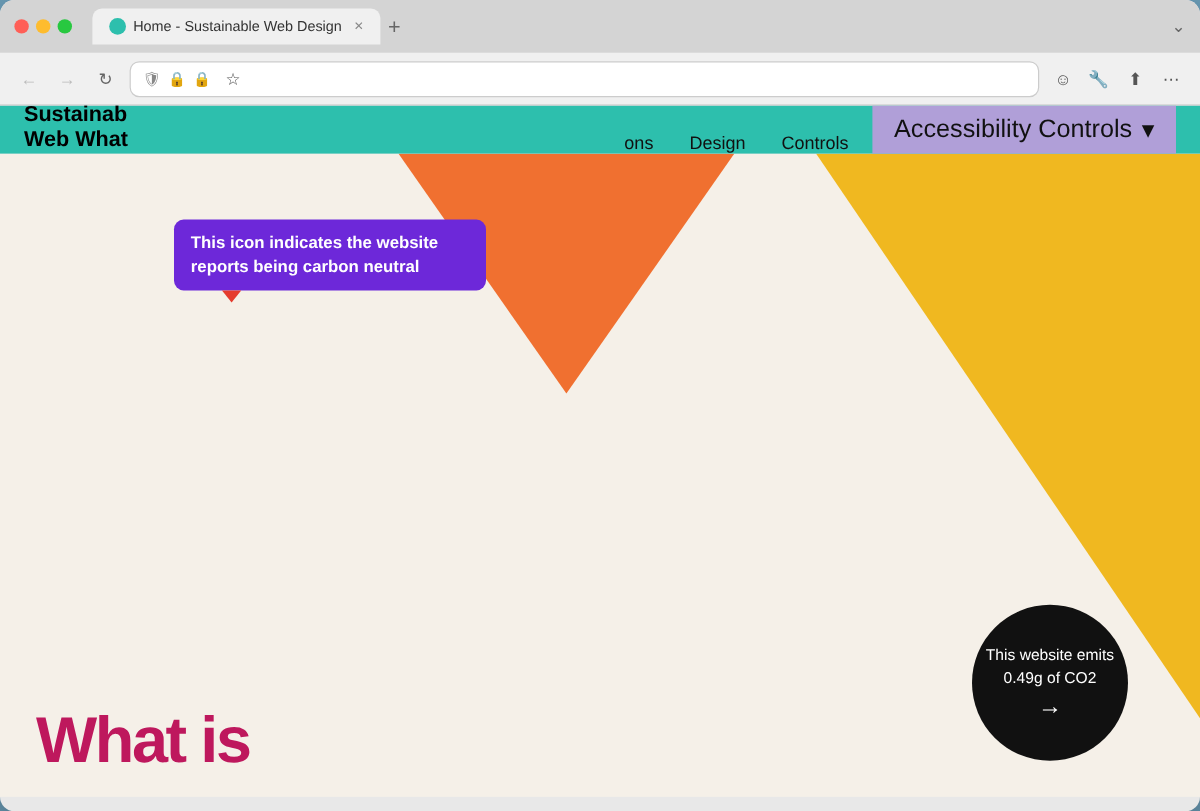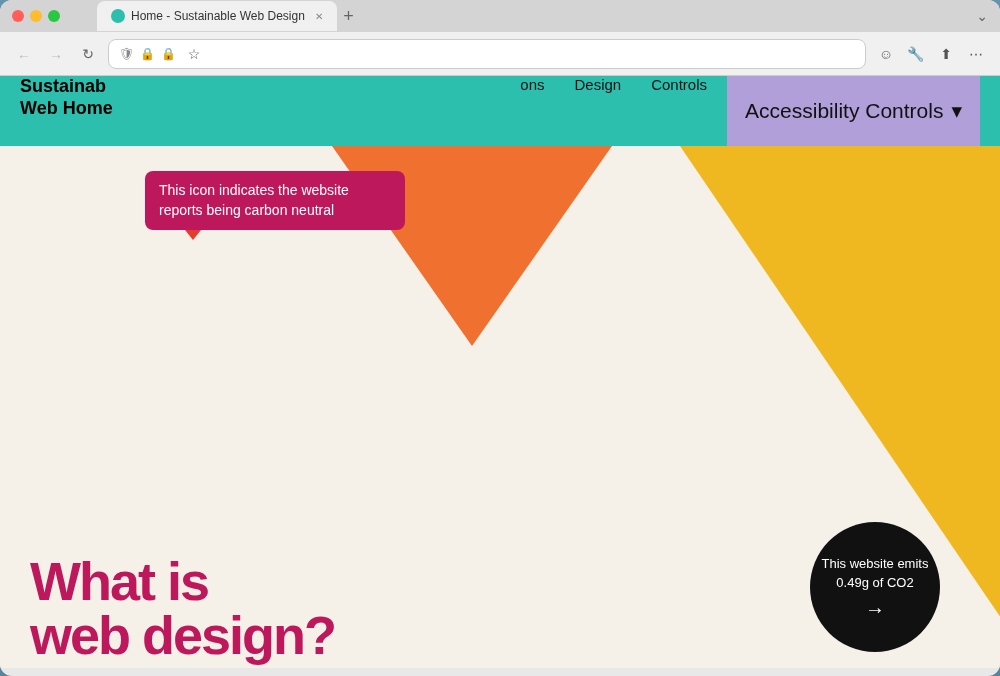"Home - Sustainable Web Design" .browser-titlebar { gap: 25px -> 5px; height: 32px -> 44px }
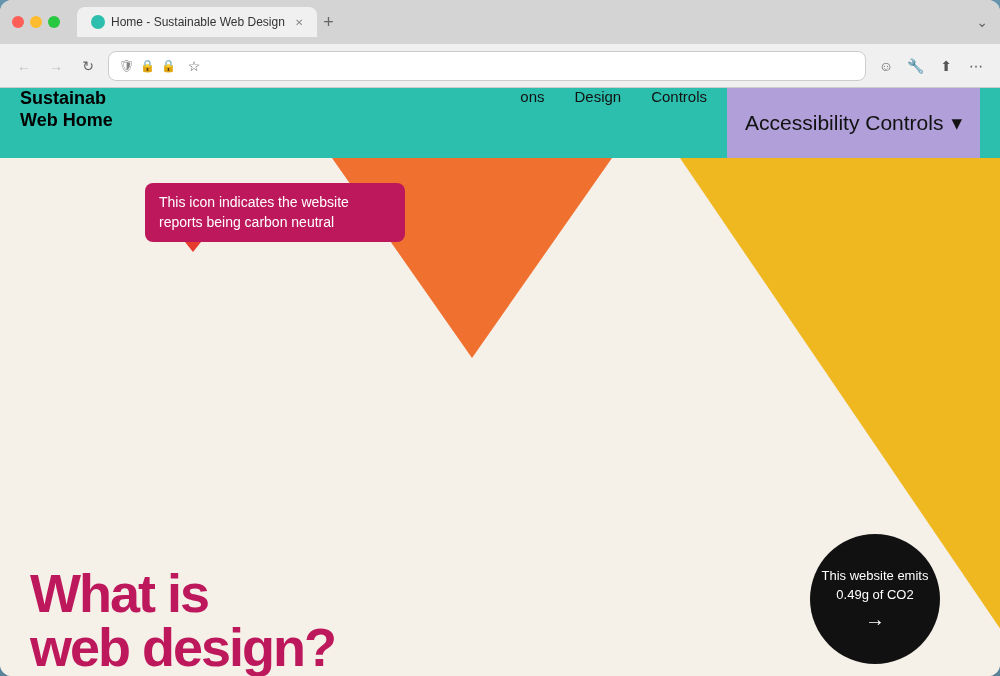"Sustainab" .site-nav { align-items: flex-start -> flex-end; height: 70px -> 40px }
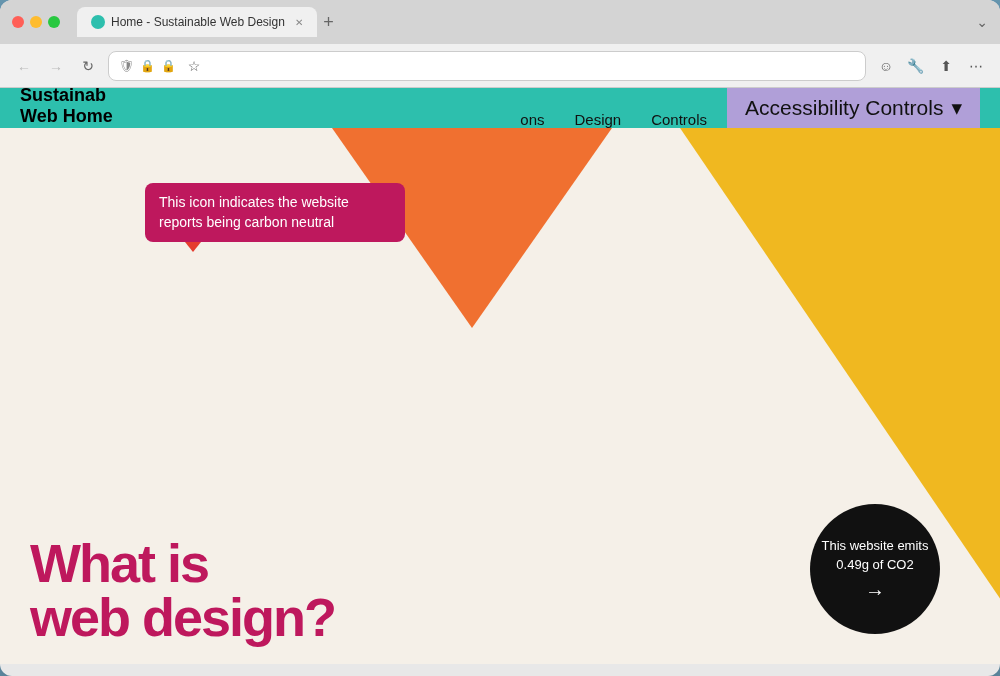"Web Home" span { text: Home -> What }
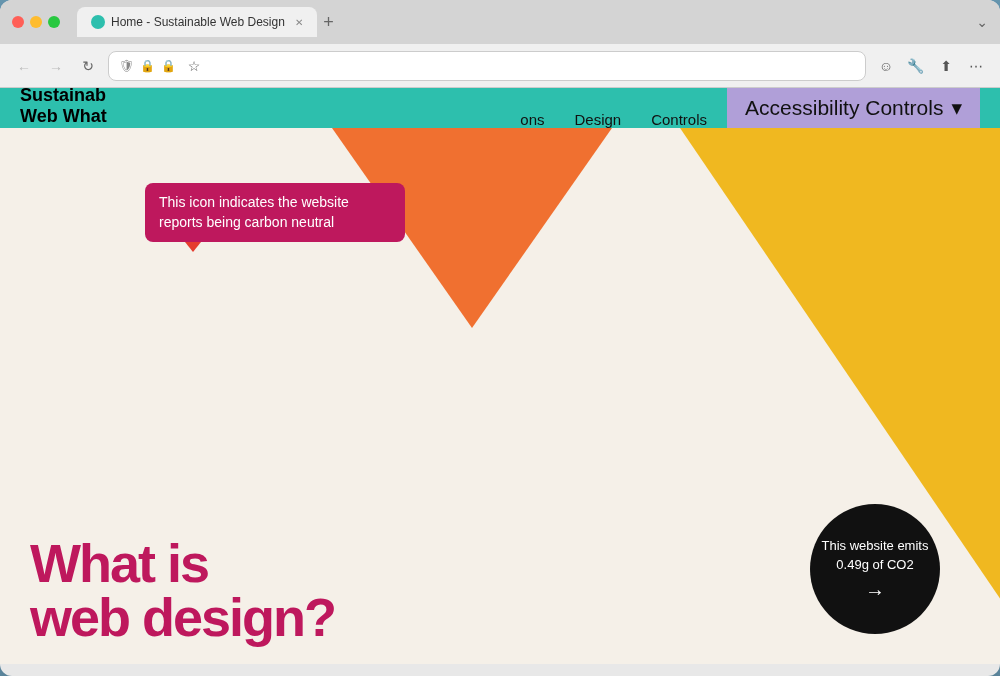"This icon indicates the website" .tooltip-box { background: #be185d -> #6d28d9; font-weight: 400 -> 700 }
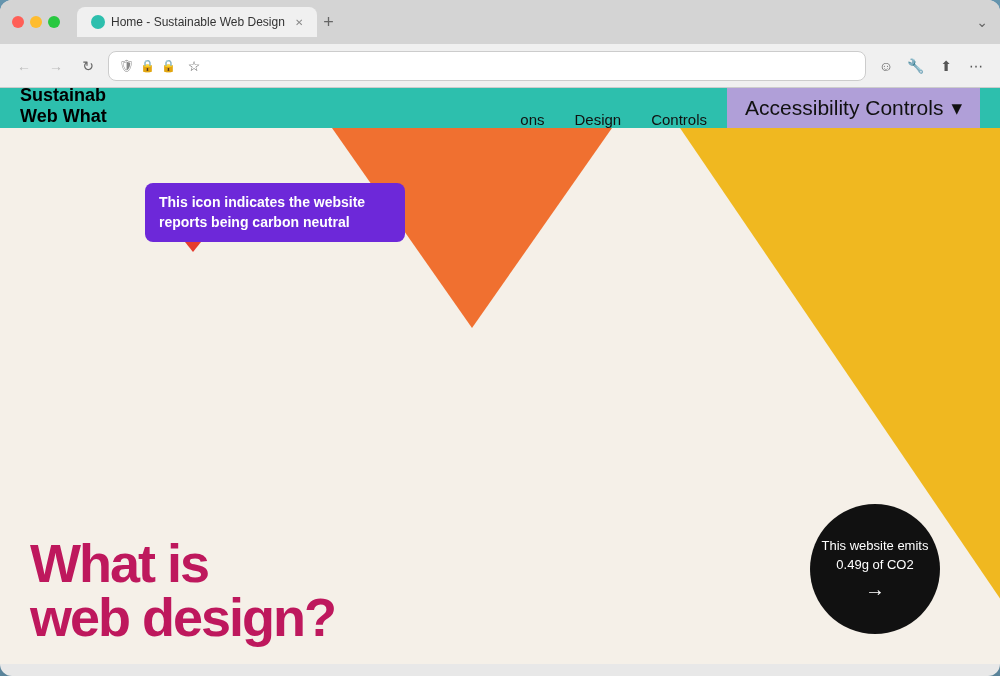"web design?" div { html: <div>web design?</div> -> none }
